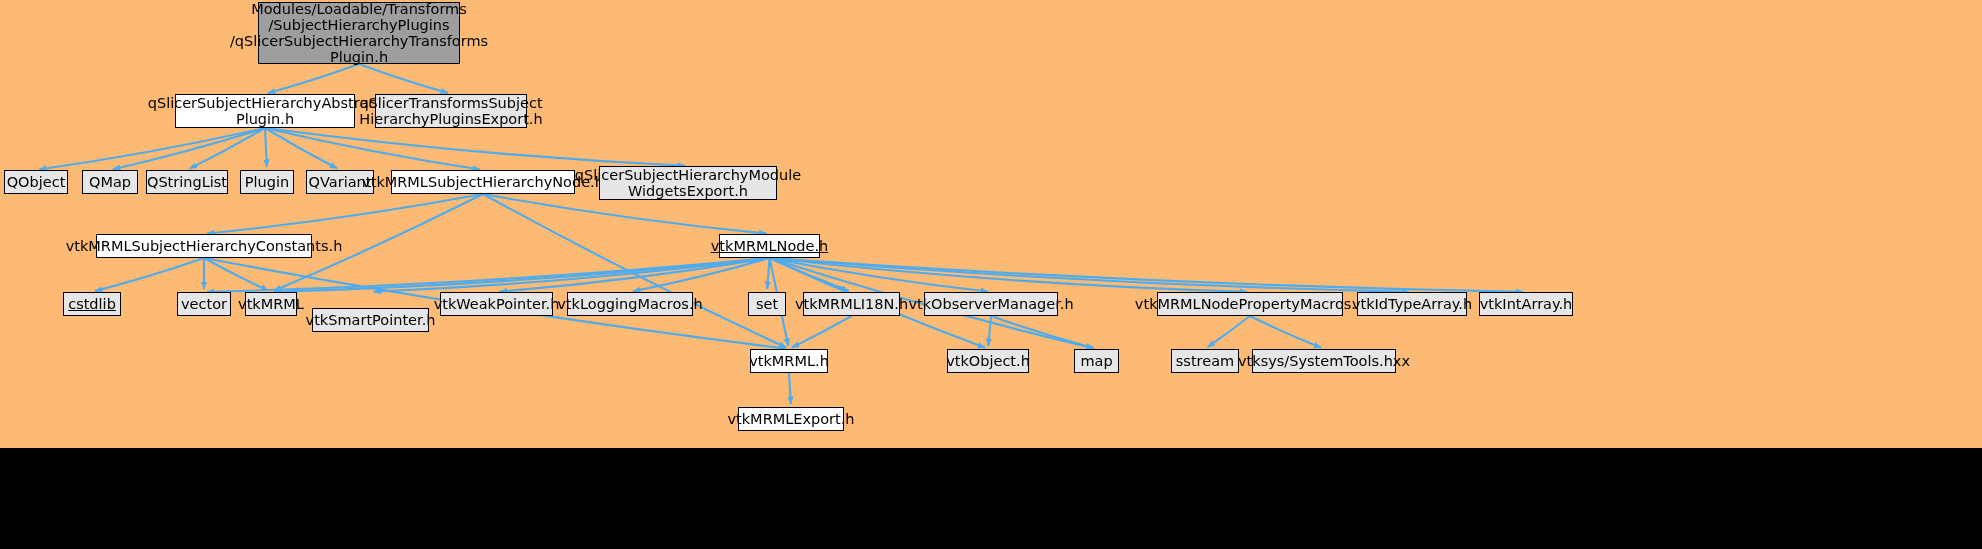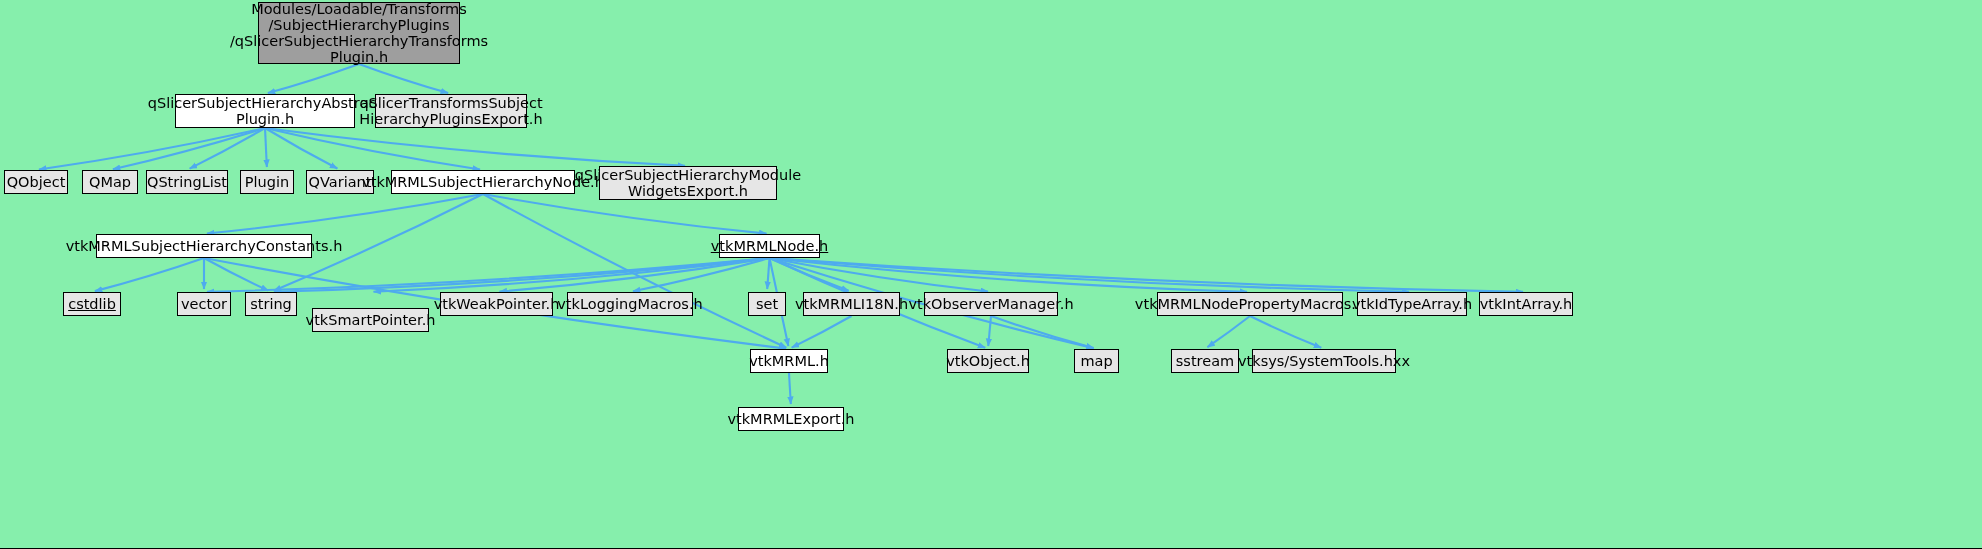"Modules/Loadable/Transforms" #canvas { background: #86efac -> #fdba74; height: 548px -> 448px }
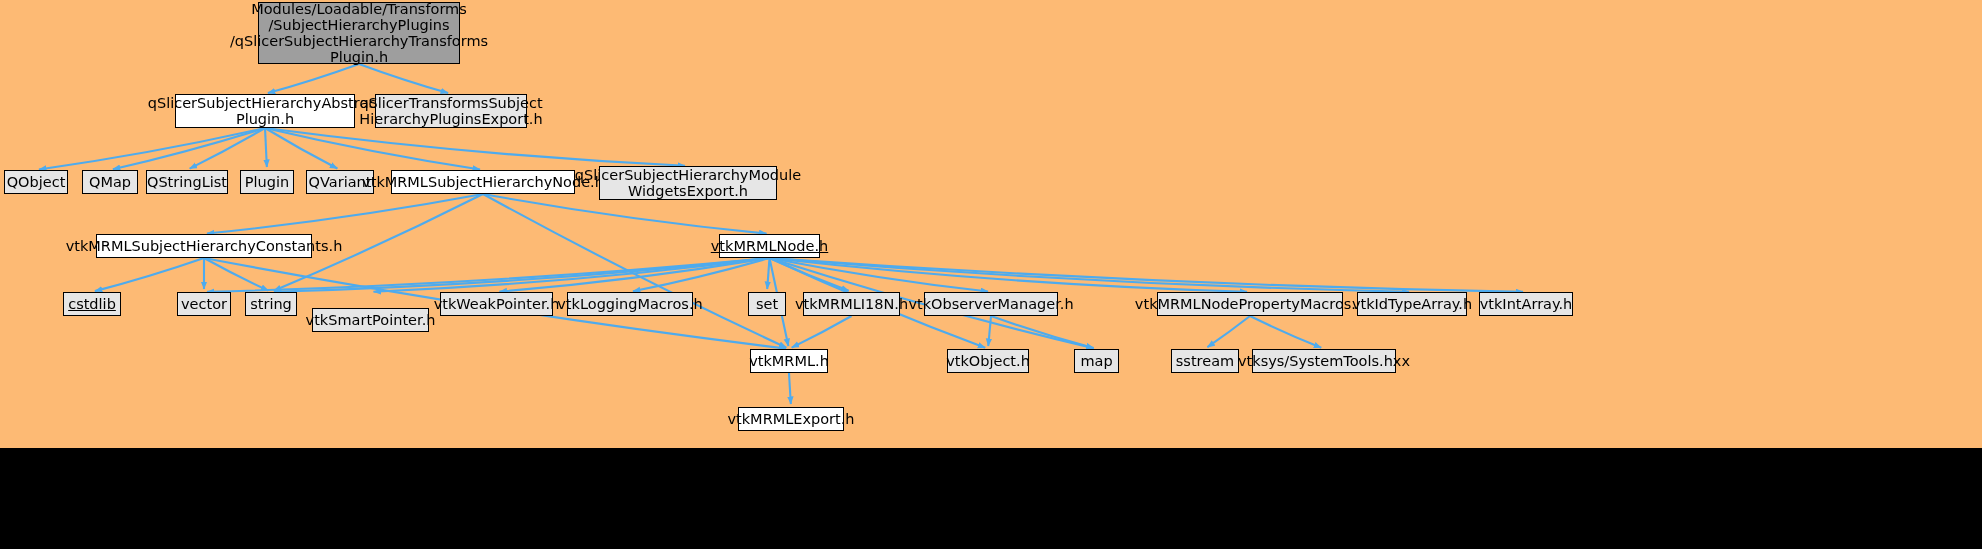"string" div.node { text: string -> vtkMRML }
